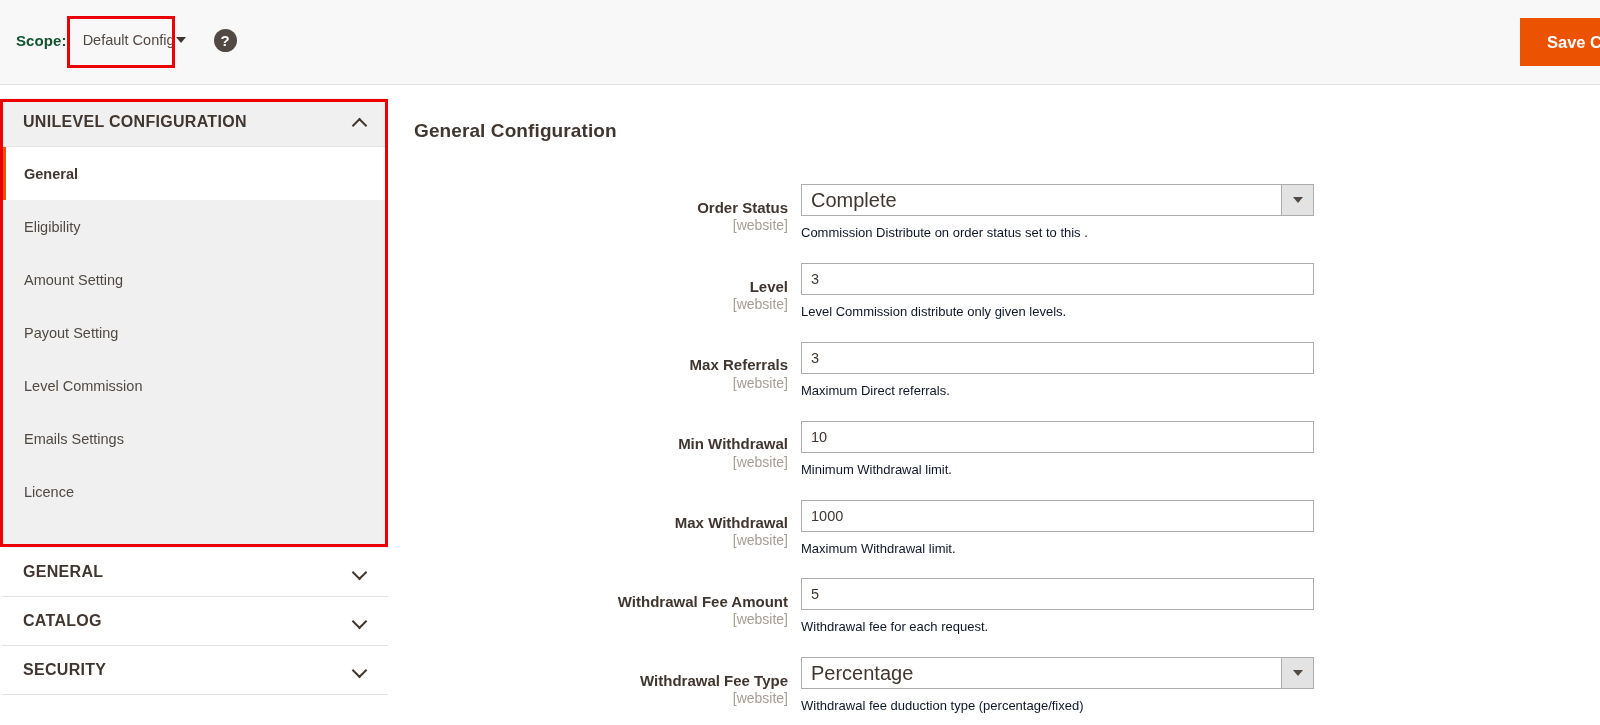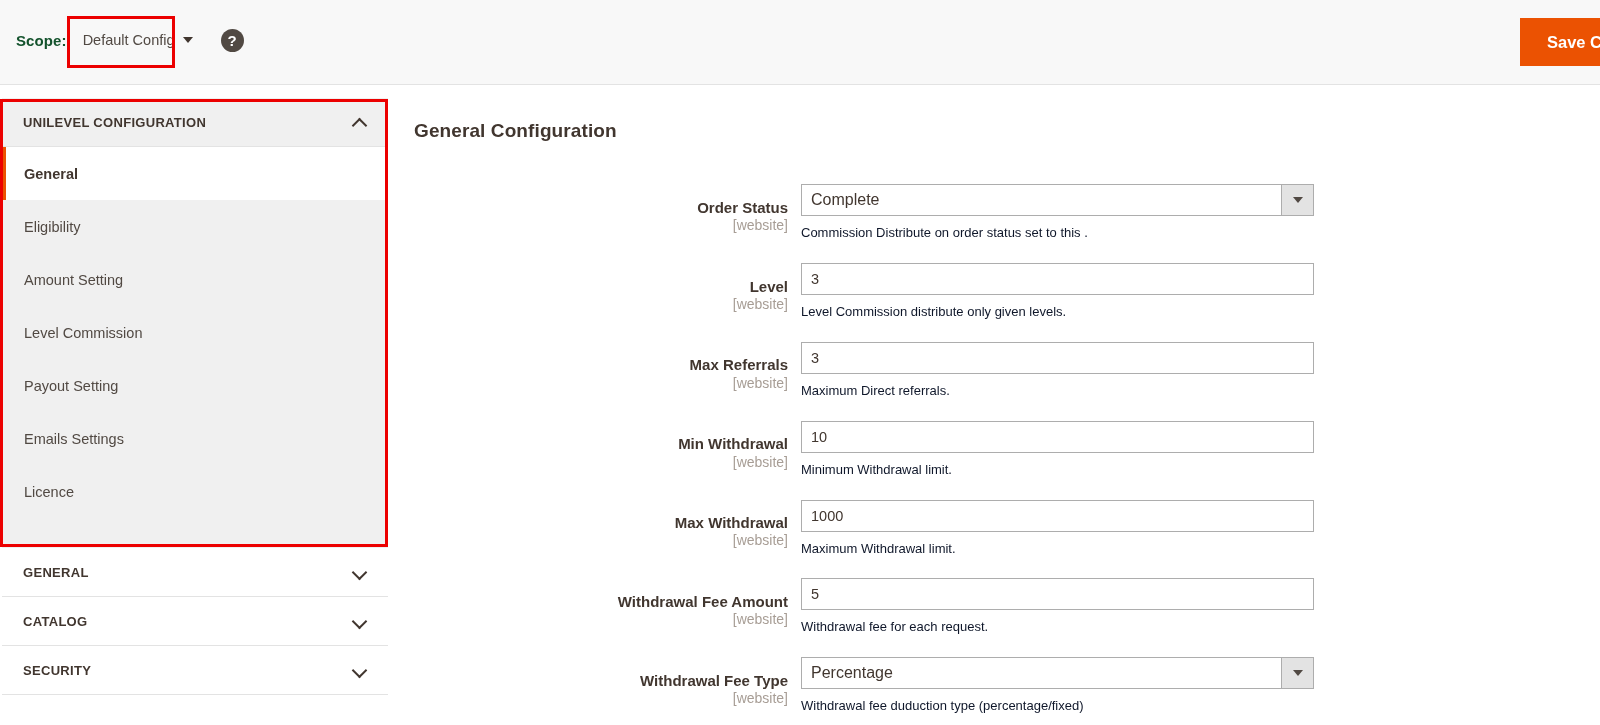"Default Config" .scope-select { gap: 8px -> 1px }
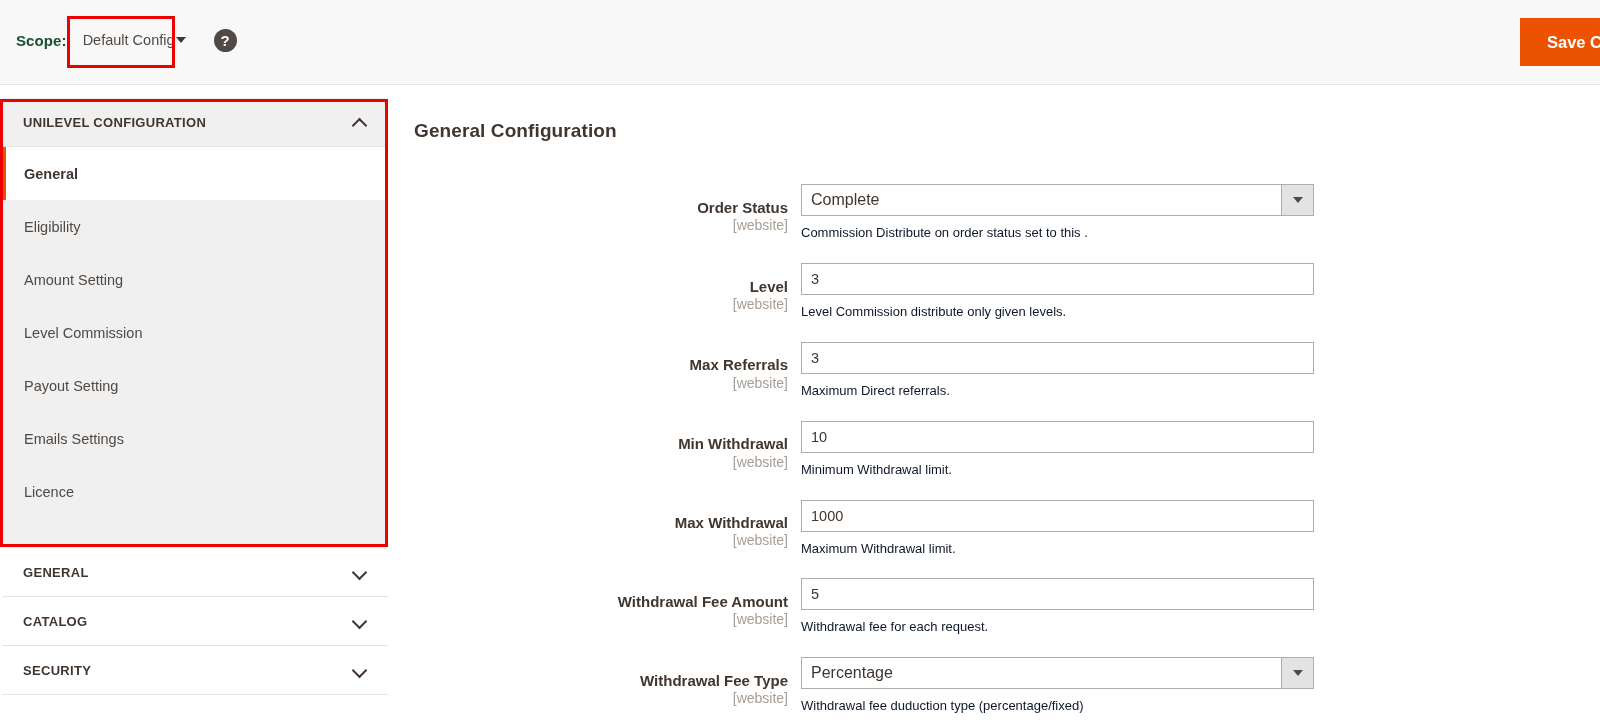"UNILEVEL CONFIGURATION" .nav-section-title { font-size: 13px -> 16px }
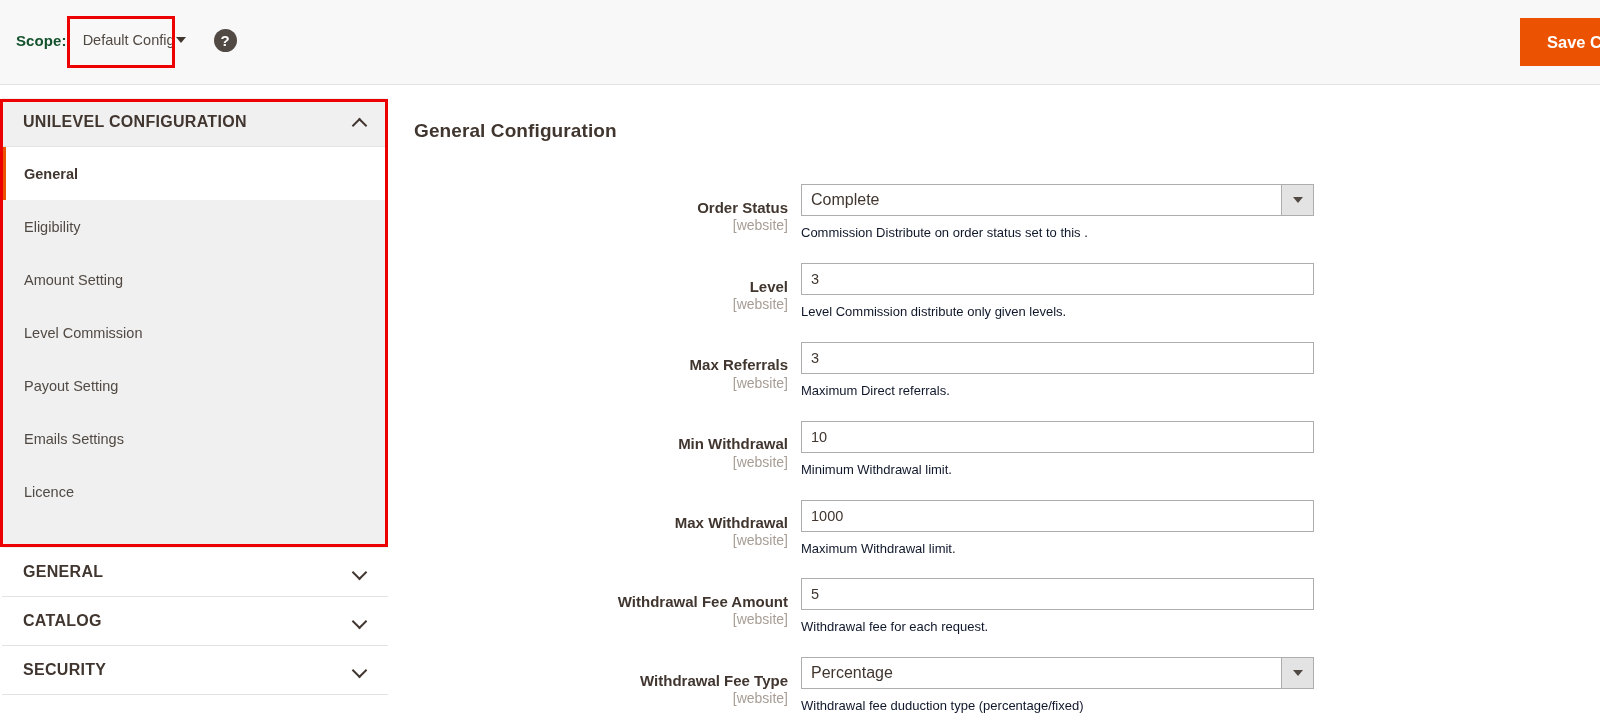"Complete" .select-box { font-size: 16px -> 20px }
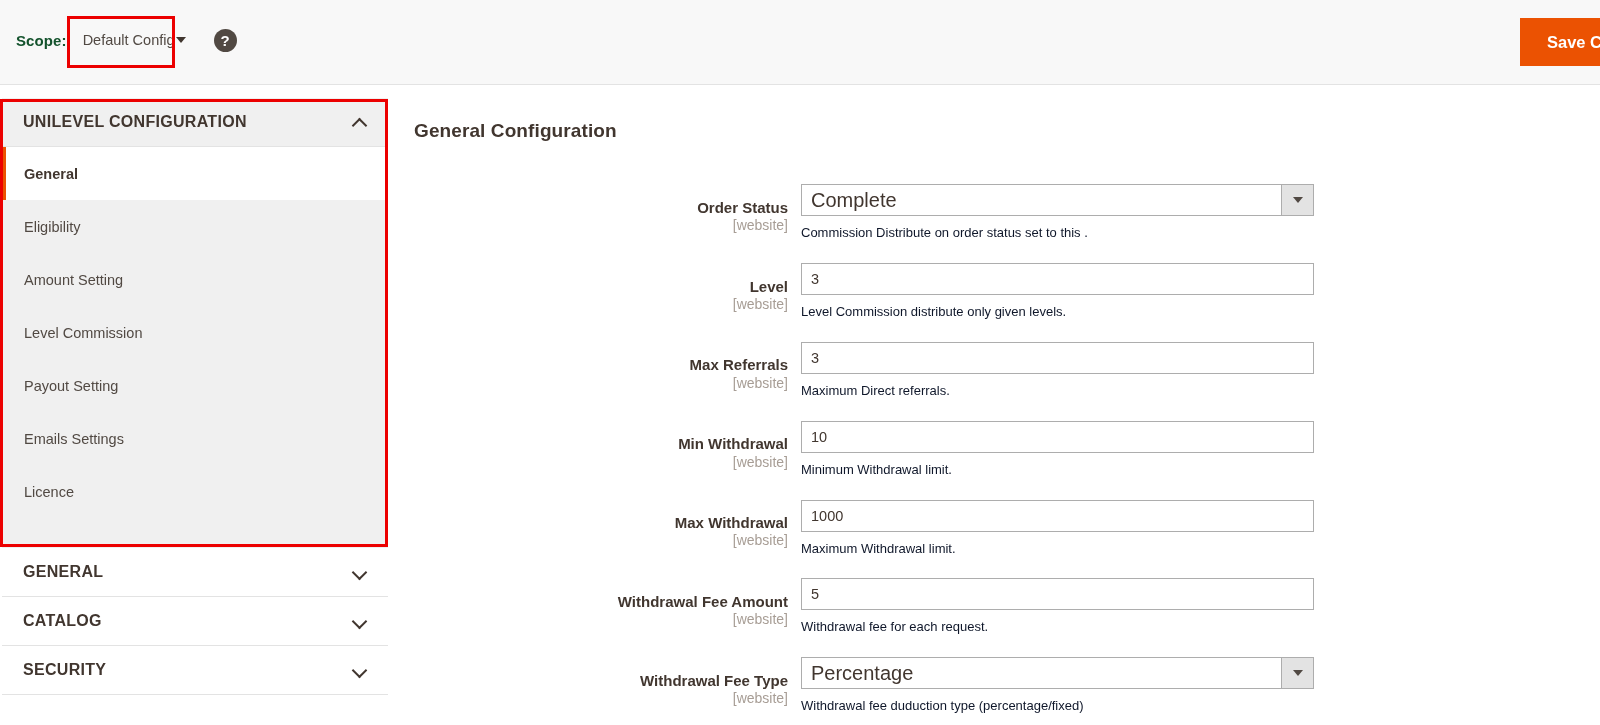"Level Commission" div.nav-item { order: before "Payout Setting" -> after "Payout Setting" }
